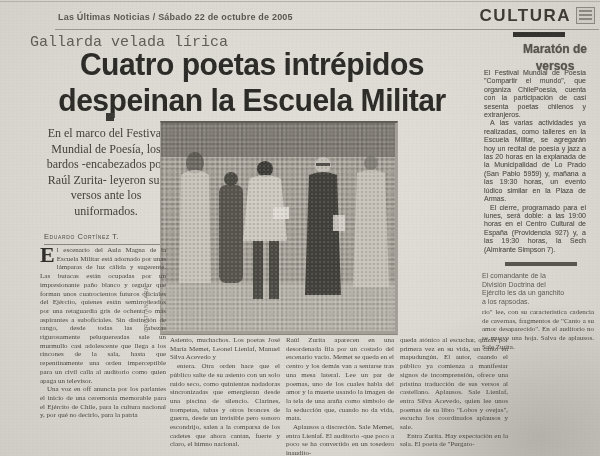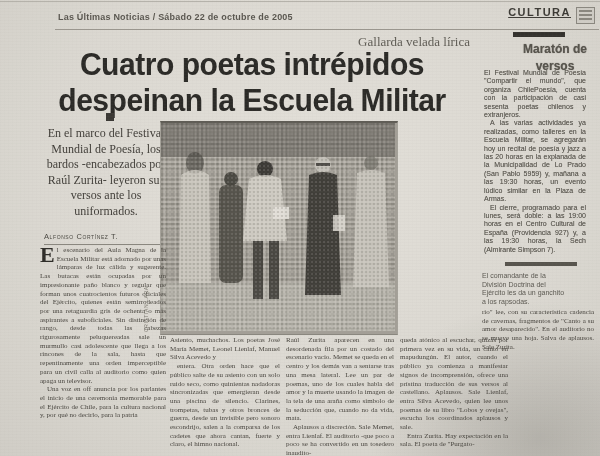"CULTURA" .section { font-size: 11px -> 17px; text-decoration: underline -> none }
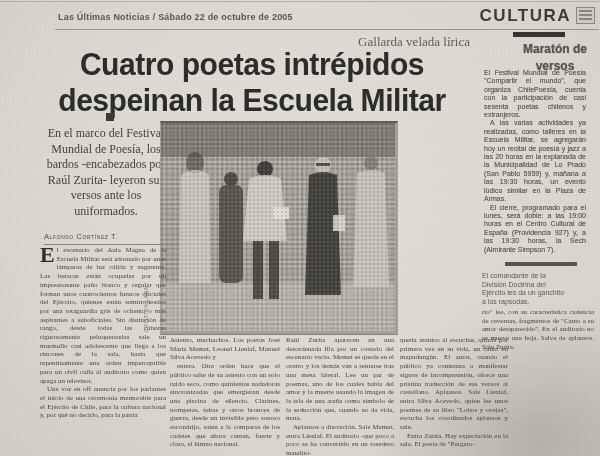"Gallarda velada lírica" .kicker { font-family: Liberation Serif, serif -> Liberation Mono, monospace; font-size: 13px -> 15px; text-align: right -> left }
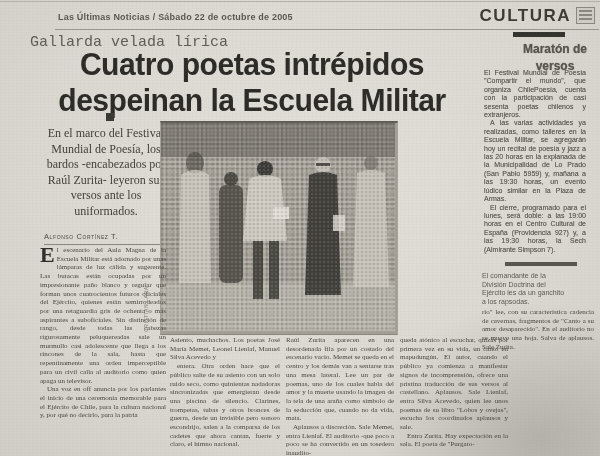"Alfonso Cortínez T." div.byline { text: Alfonso -> Eduardo }
